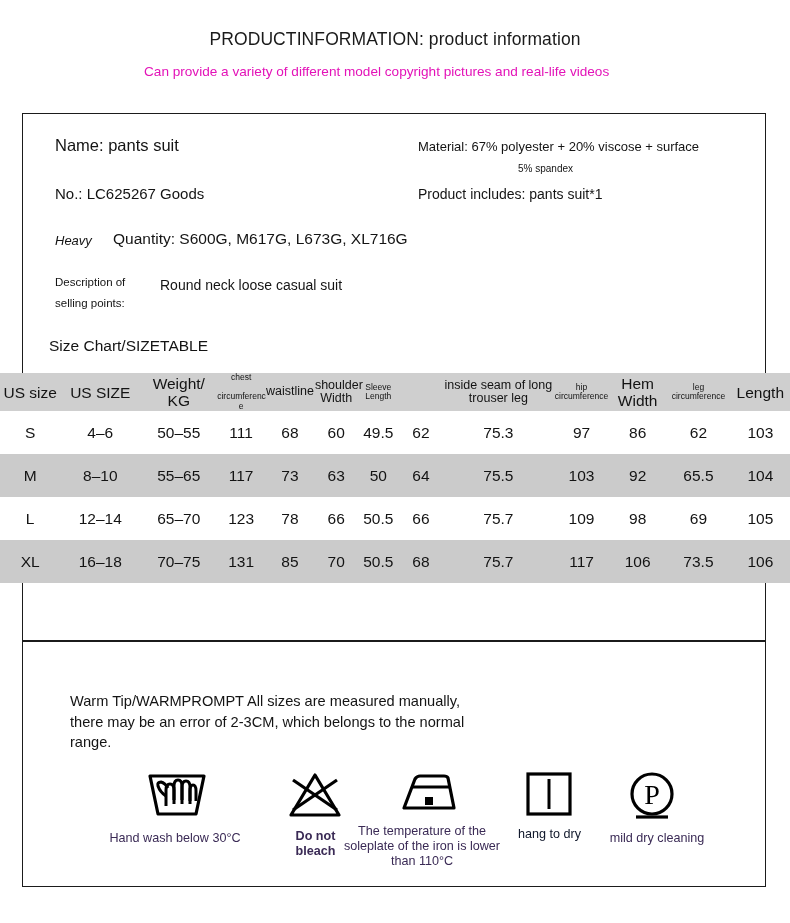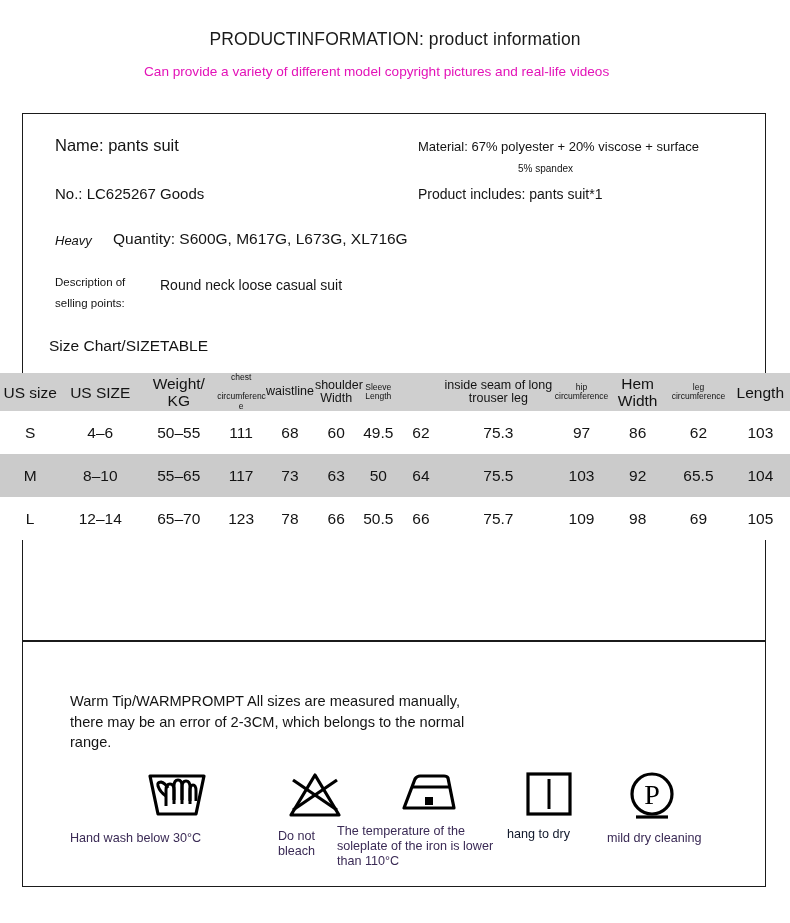"XL" tr.even { html: none -> <tr> <td>XL</td> <td>16–18</td> <td>70–75</td> <td>131</td> <td>85</td> <td>70</td> <td>50.5</td> <td>68</td> <td>75.7</td> <td>117</td> <td>106</td> <td>73.5</td> <td>106</td> </tr> }
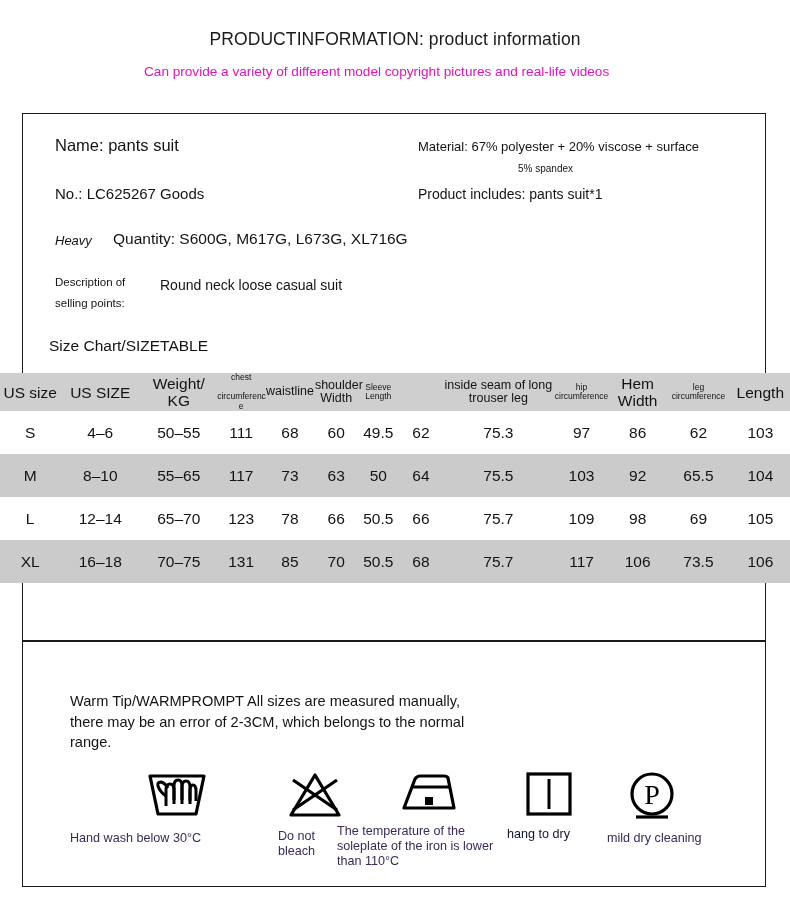"Hand wash below 30°C" .care-caption { text-align: none -> center }
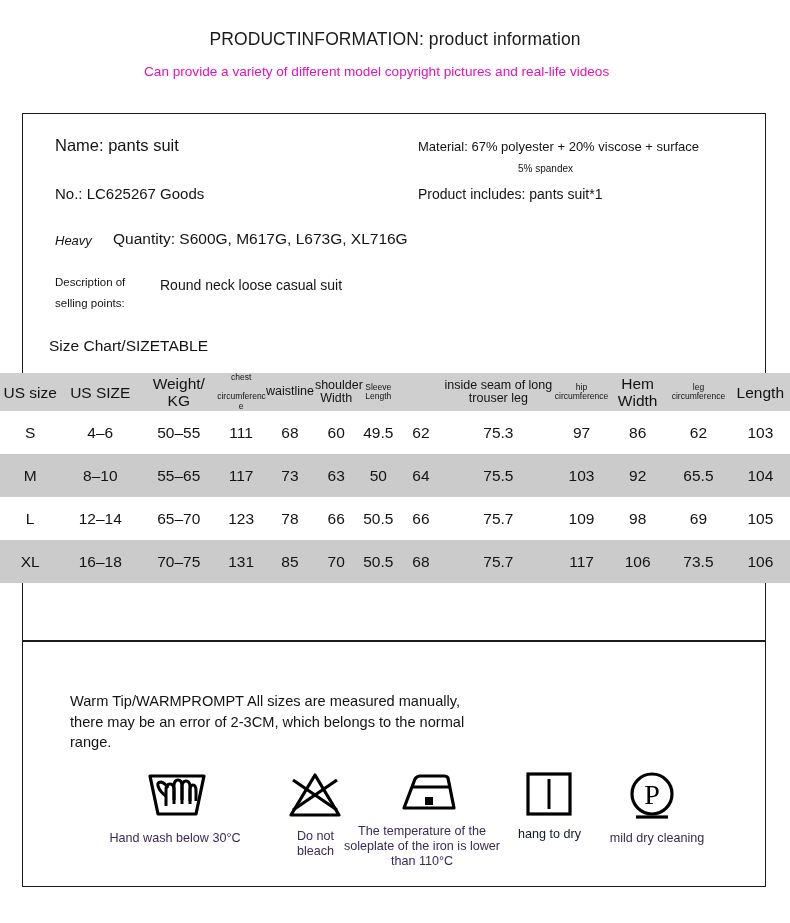"Do not bleach" #care-bleach { font-weight: none -> bold }
